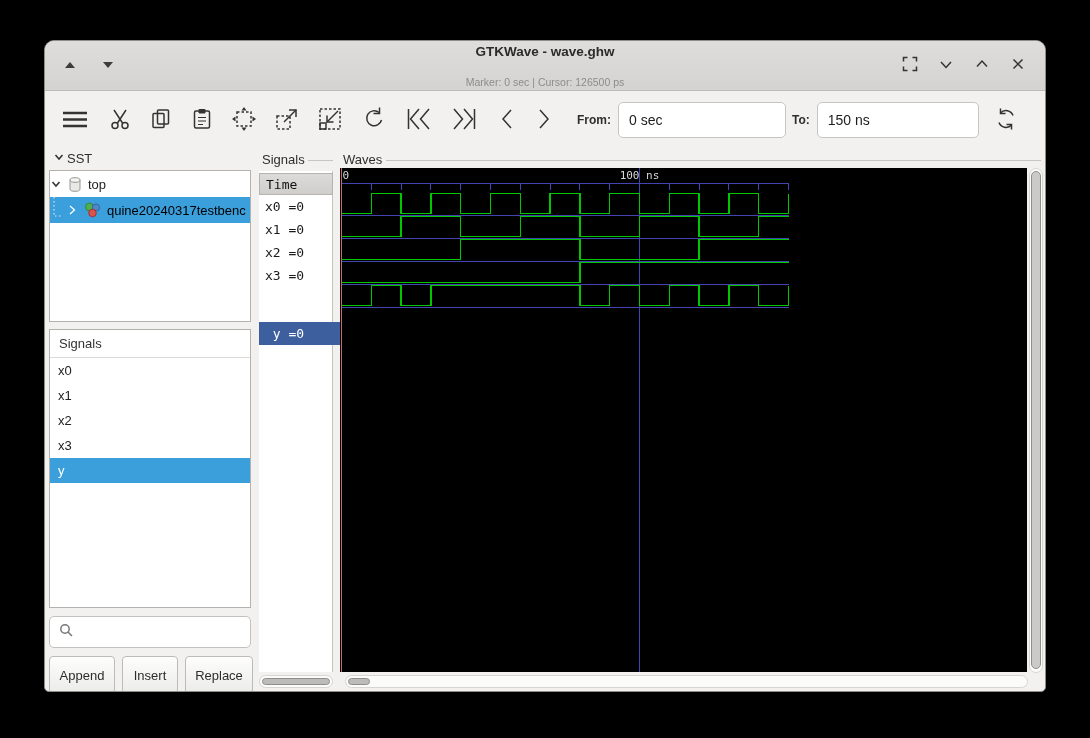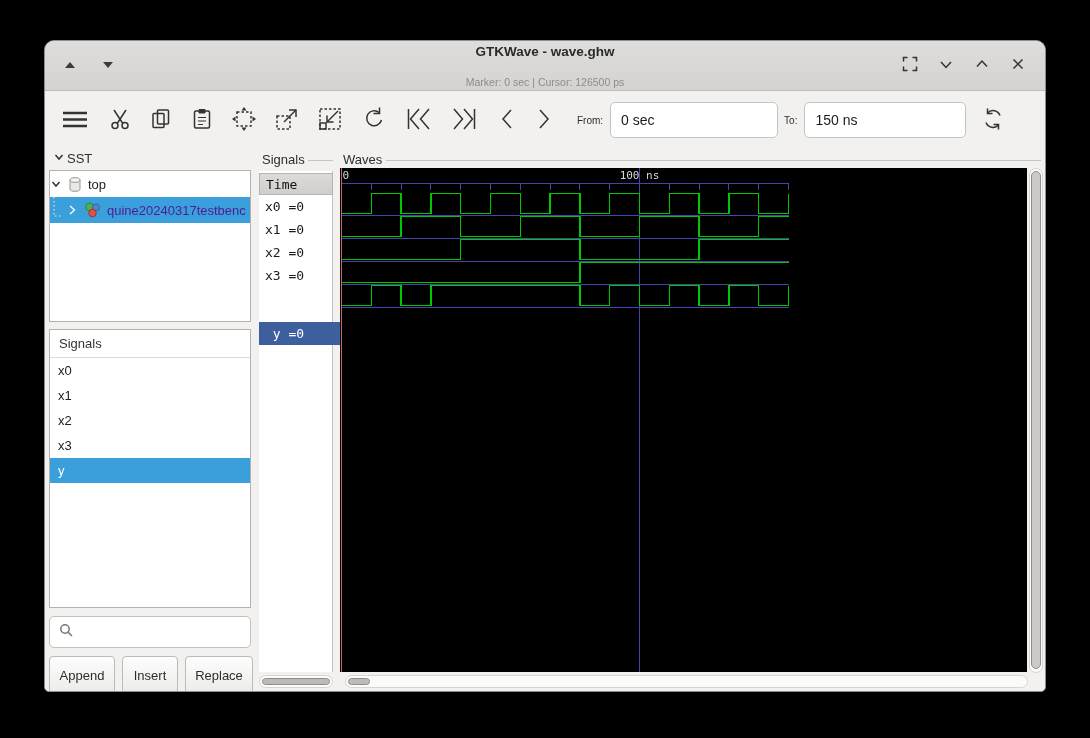"From:" .toolbar label { font-size: 10px -> 12px; font-weight: none -> bold }
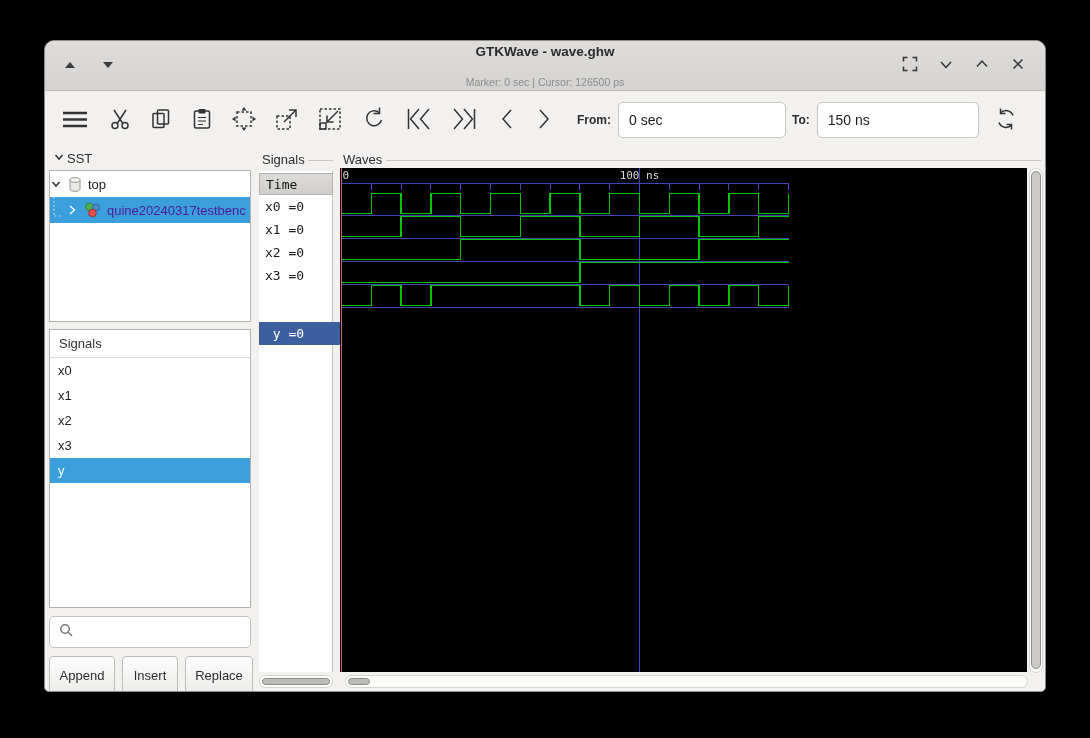"quine20240317testbenc" .tree-row.selected { color: #4c1d95 -> #000000 }
